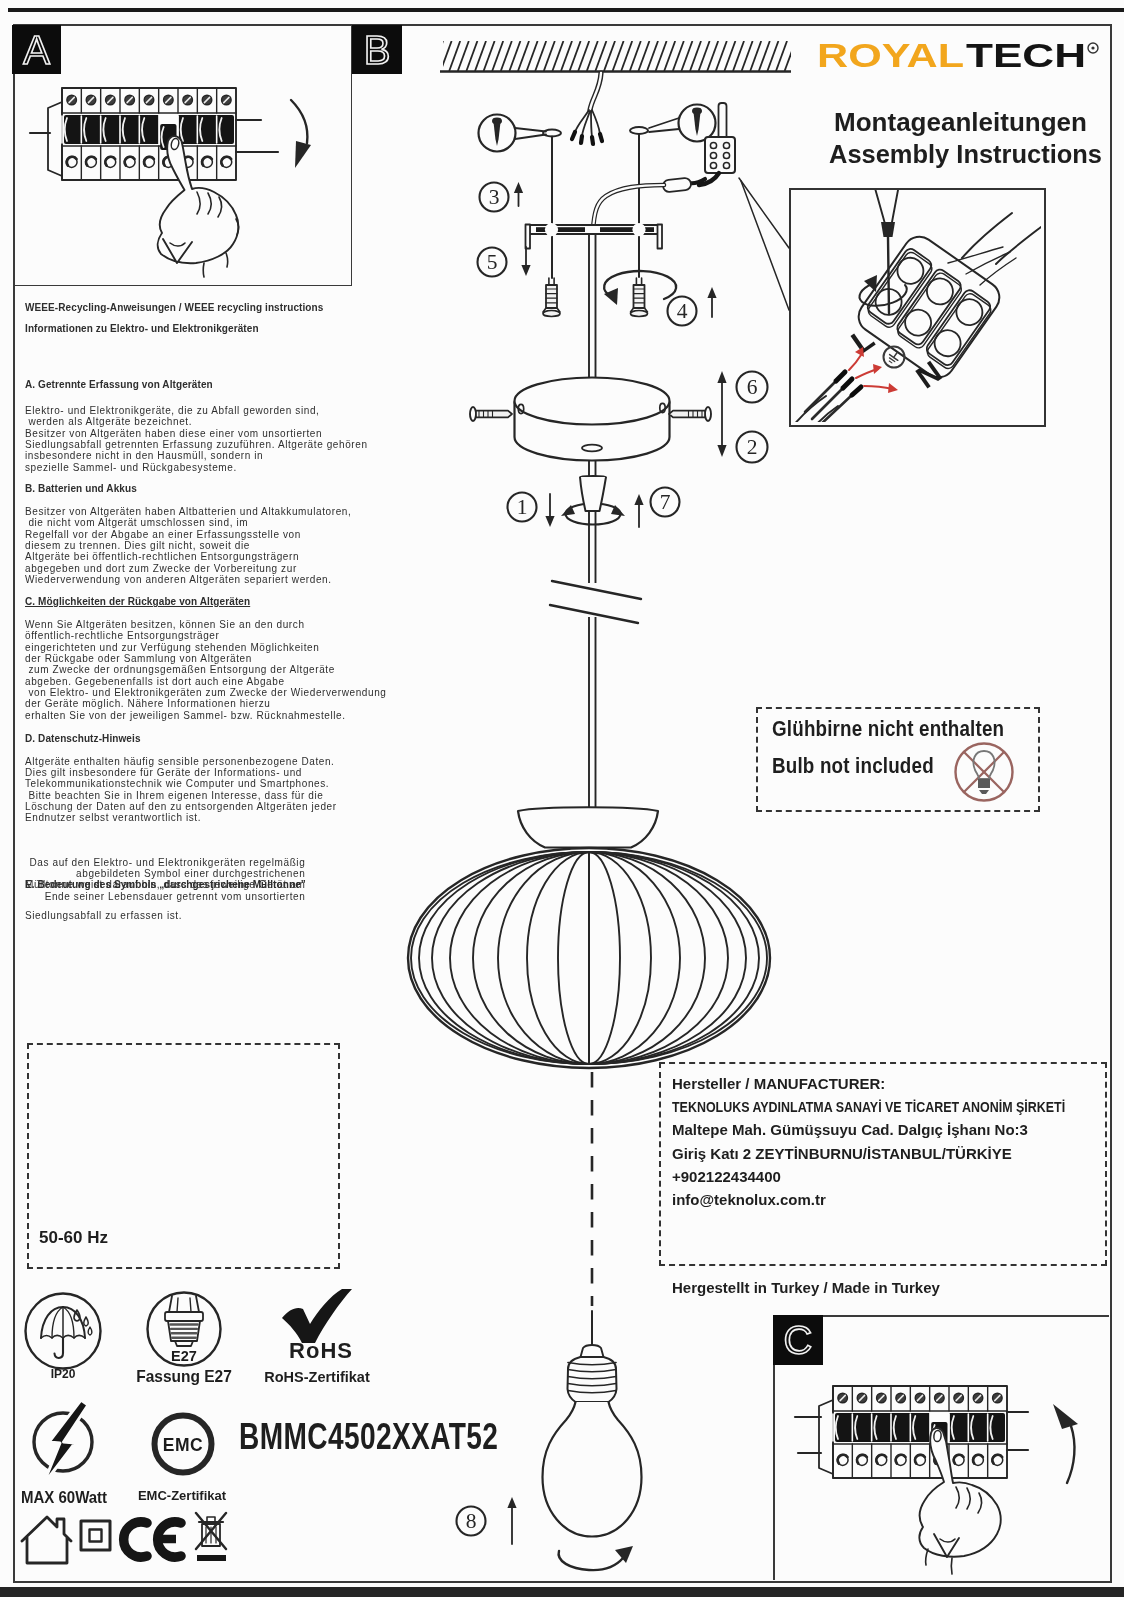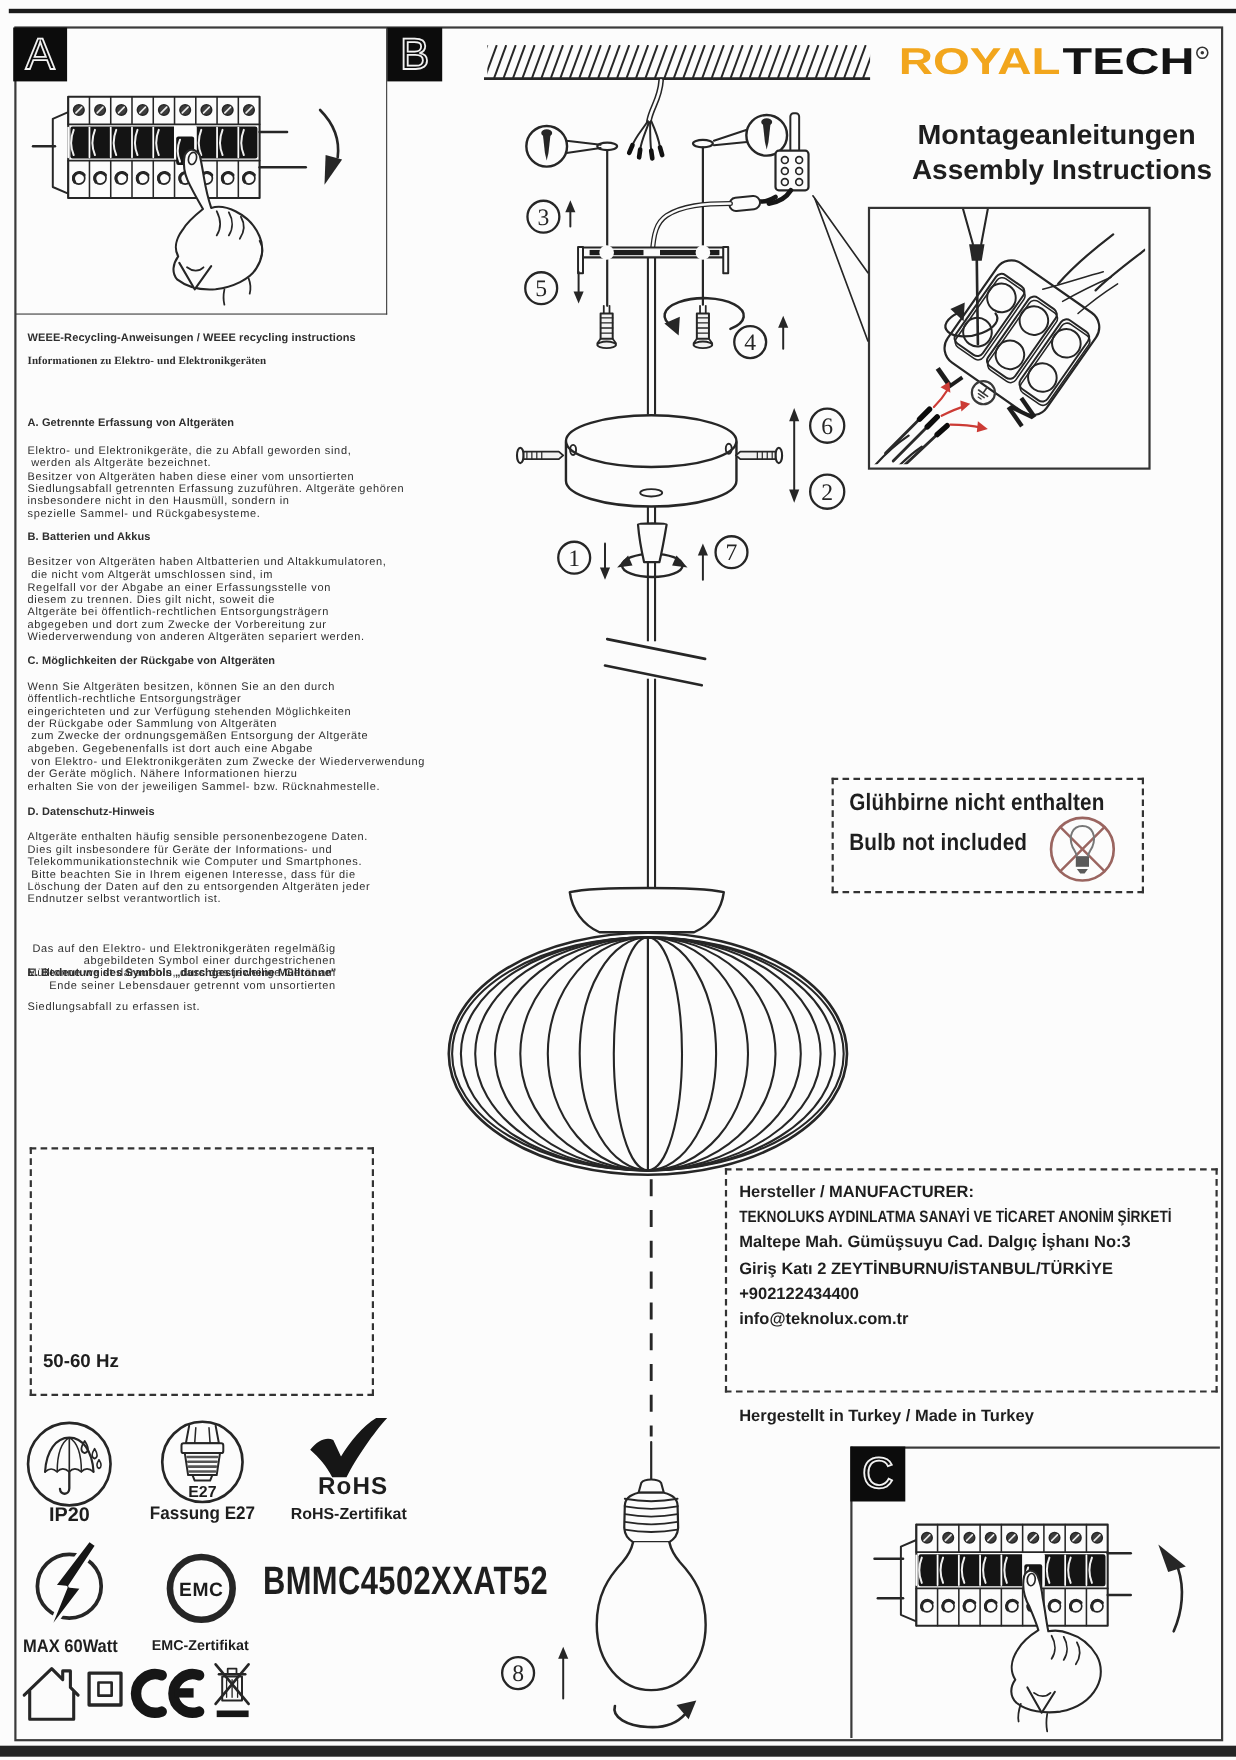"Informationen zu Elektro- und" div.blk { font-family: Liberation Serif, serif -> none }
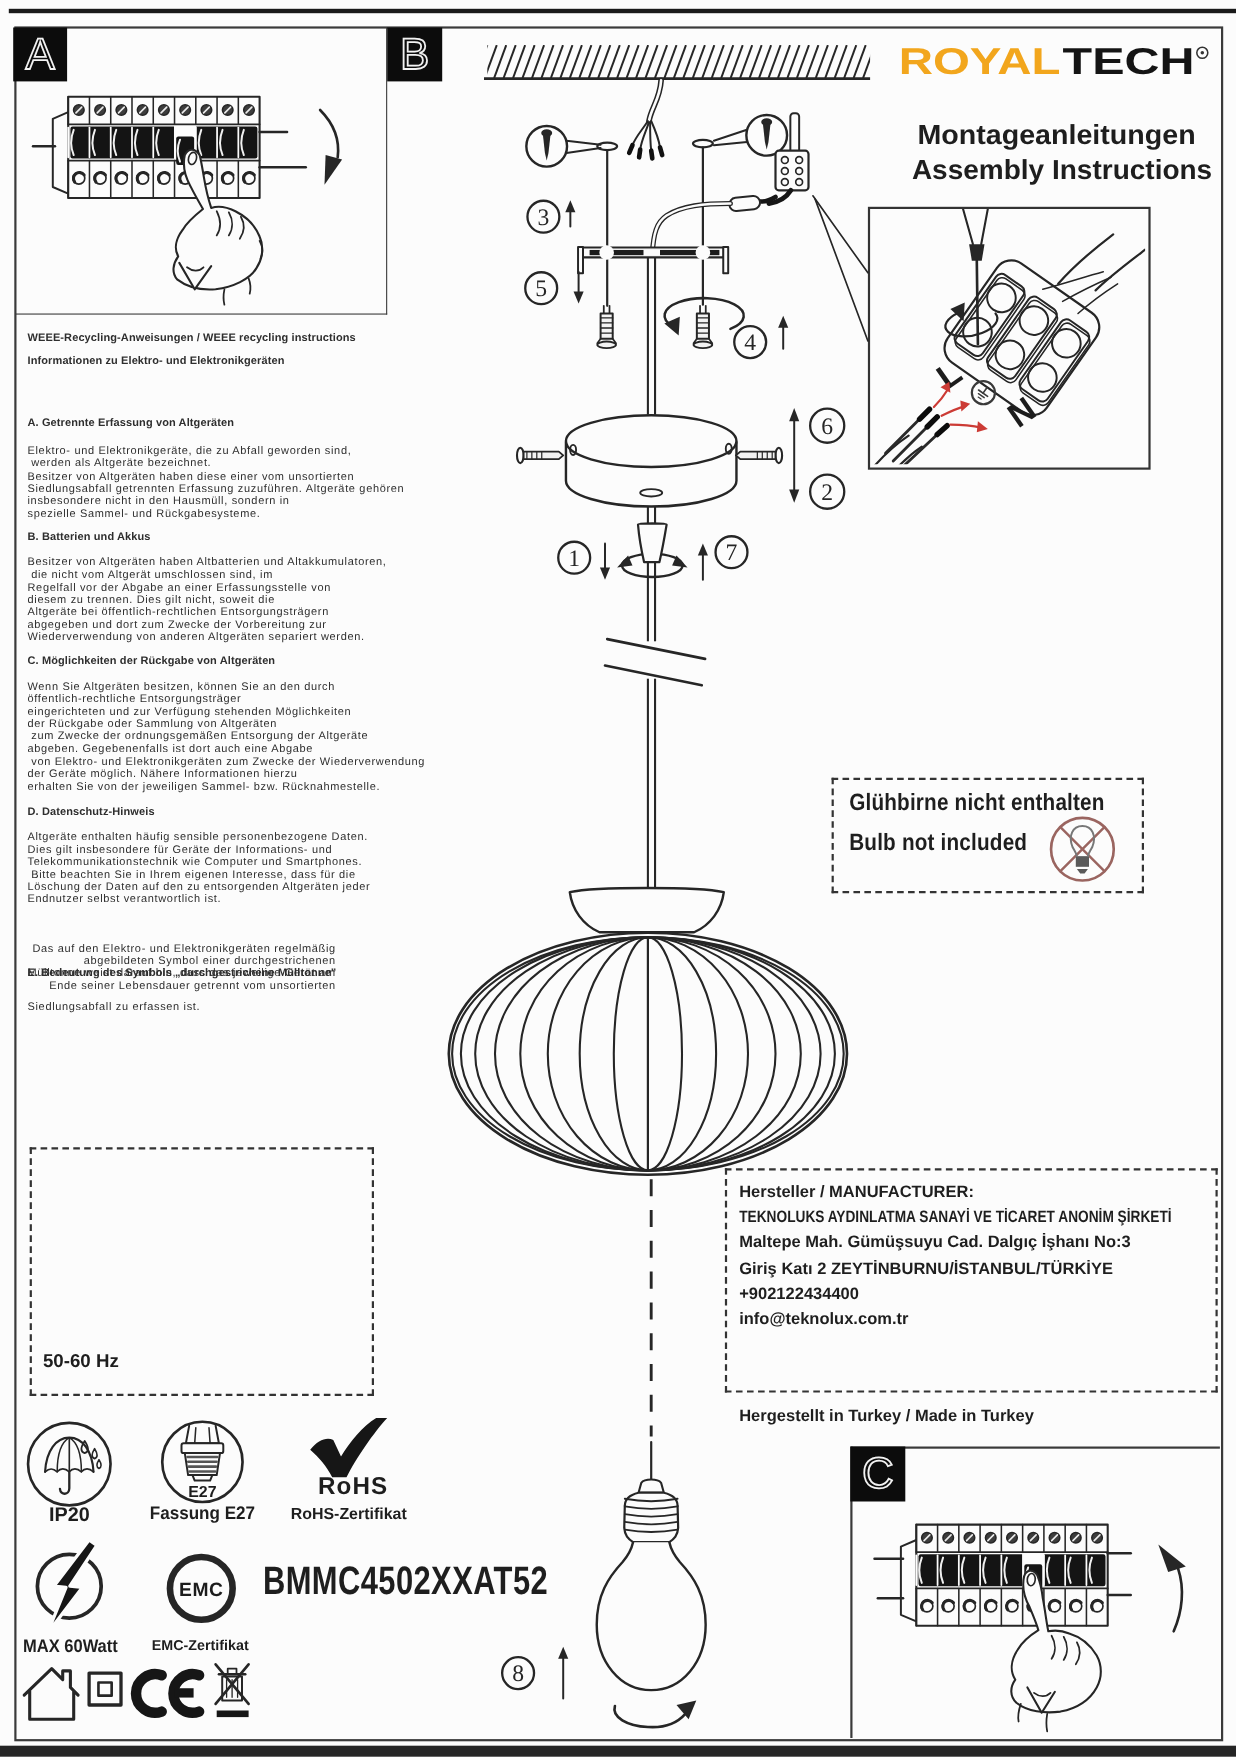"C. Möglichkeiten der Rückgabe von" div.blk { text-decoration: none -> underline }
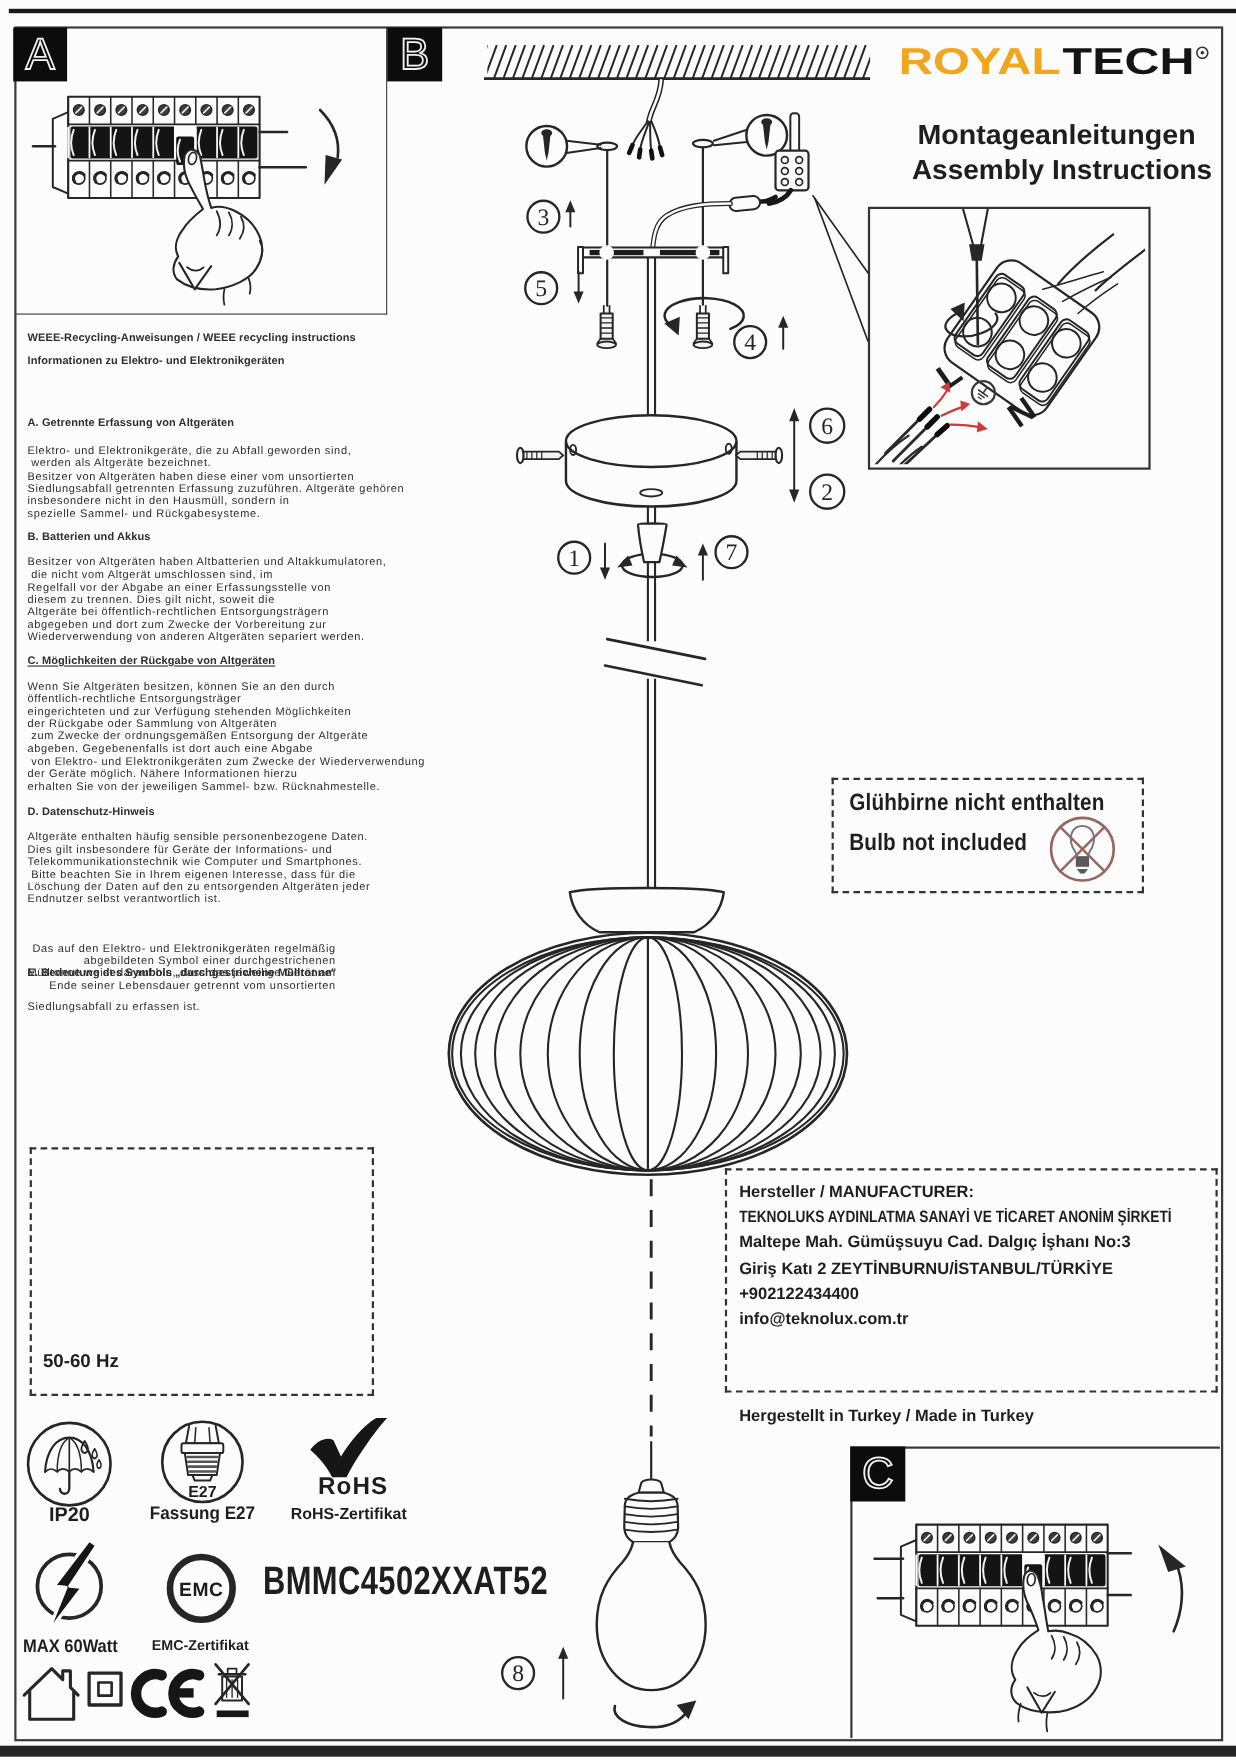"IP20" div.abs { font-size: 18px -> 12px }
